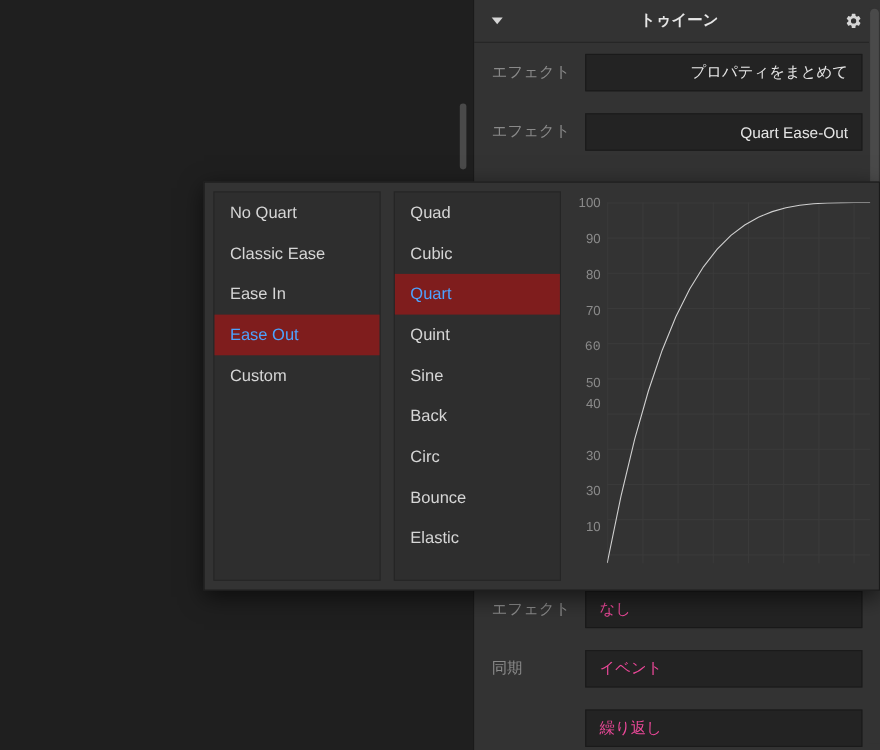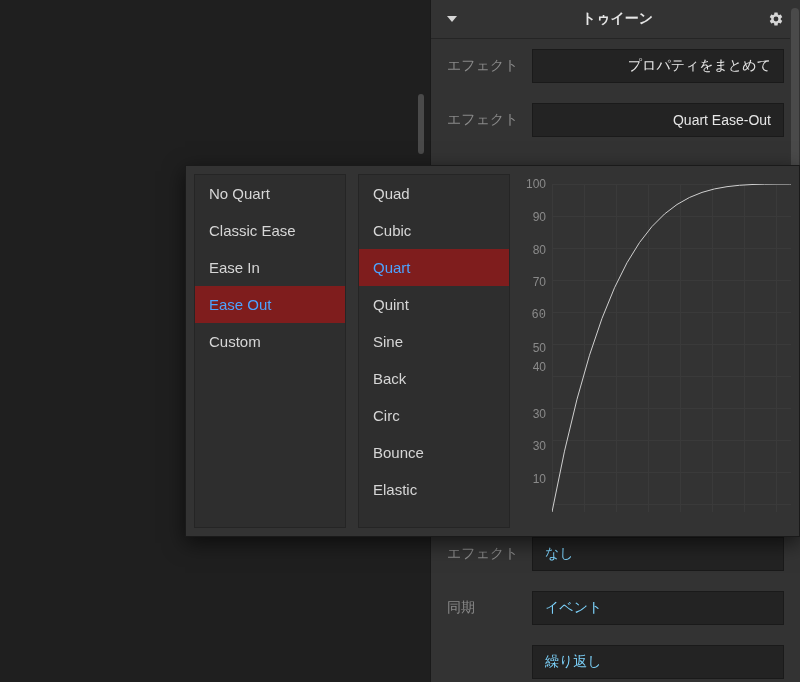"なし" .dropdown.muted { color: #7dd3fc -> #ec4899 }
